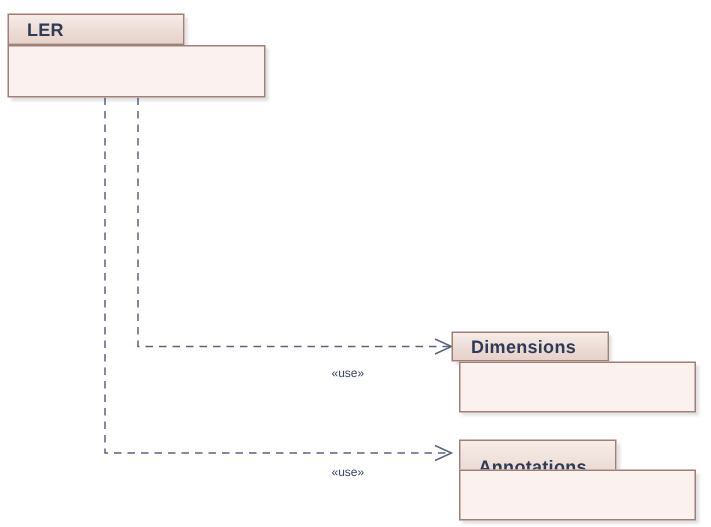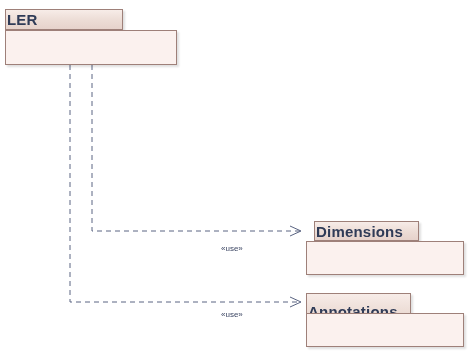"LER" .pkg-tab-label { font-size: 15px -> 12px; padding-left: 1px -> 12px }
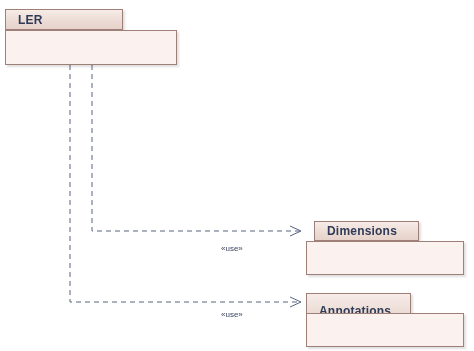"Dimensions" div.pkg-tab { left: 314px -> 301px }
